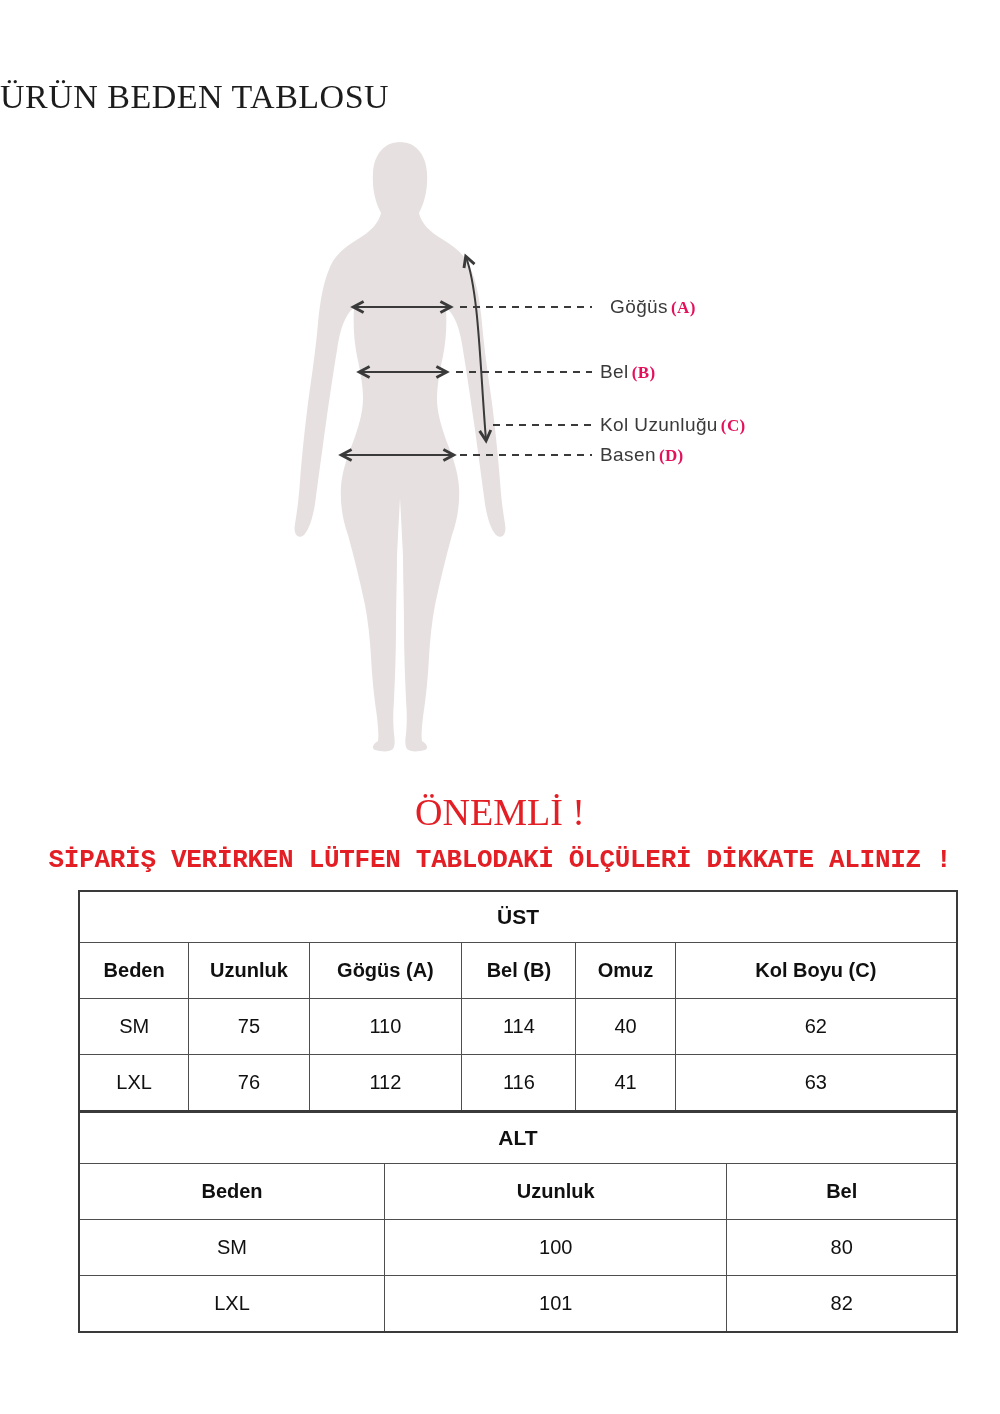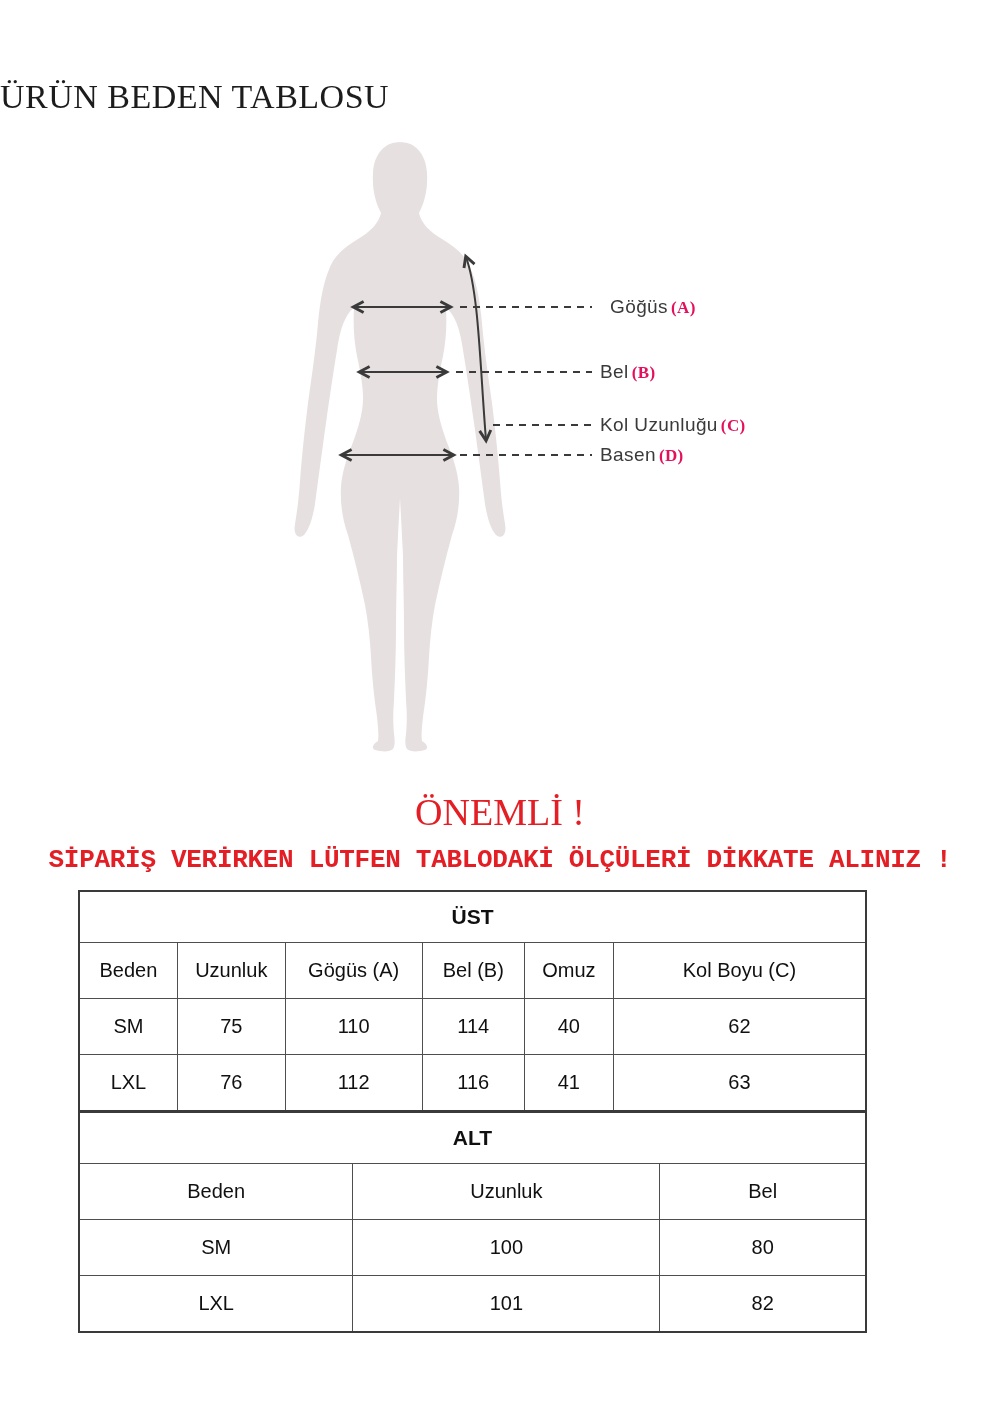"ÜST" .tables-wrap { width: 789px -> 880px }
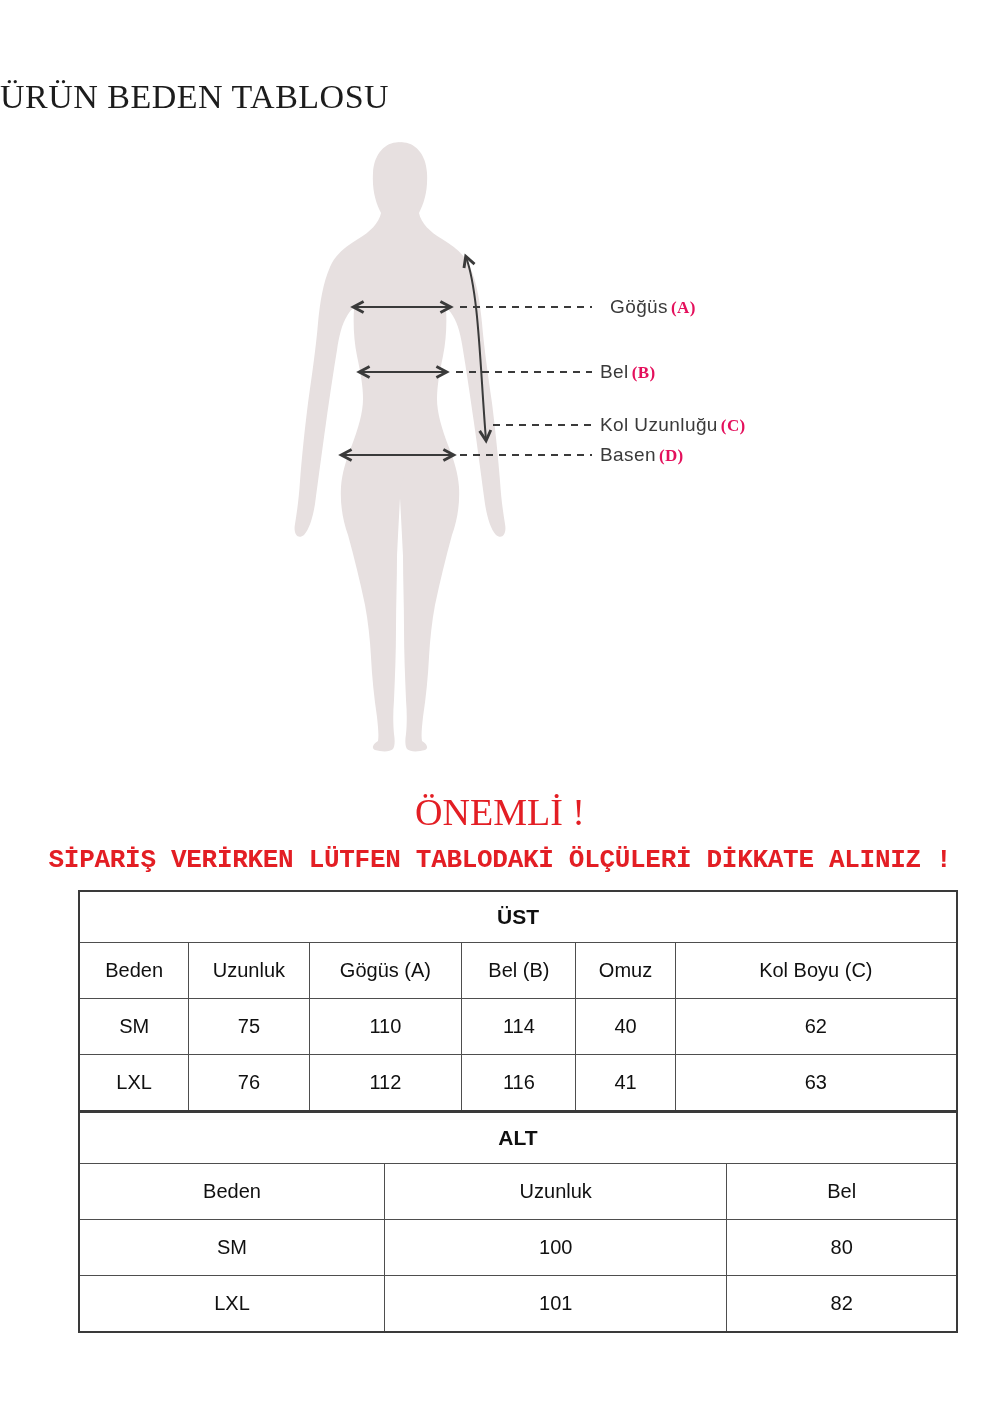"Beden" .size-table tr.head-row td { font-weight: normal -> bold }
